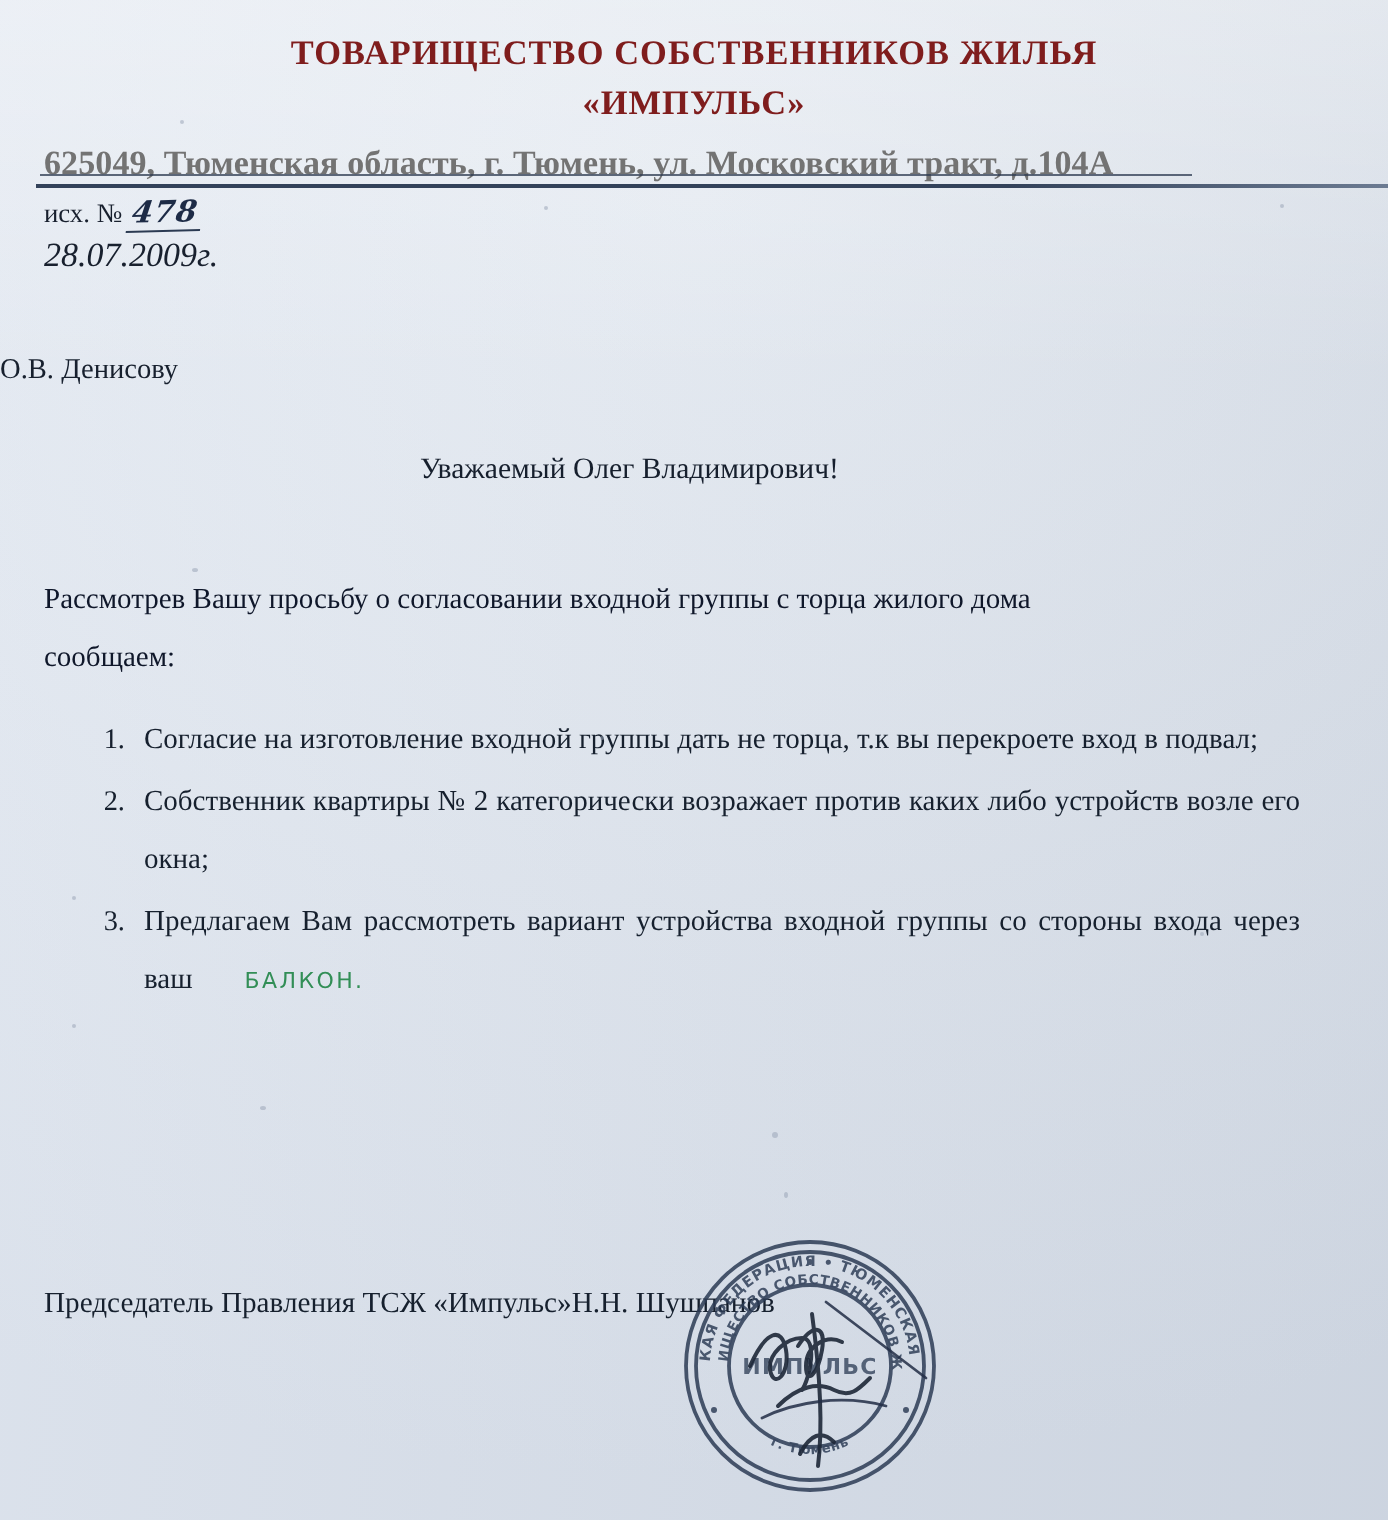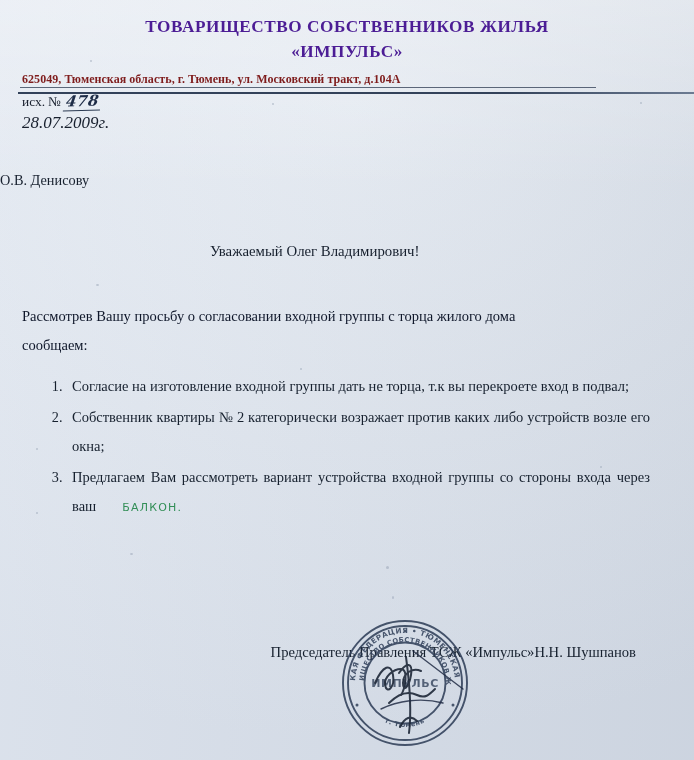"ТОВАРИЩЕСТВО СОБСТВЕННИКОВ ЖИЛЬЯ" .org-title { color: #4c1d95 -> #7f1d1d }
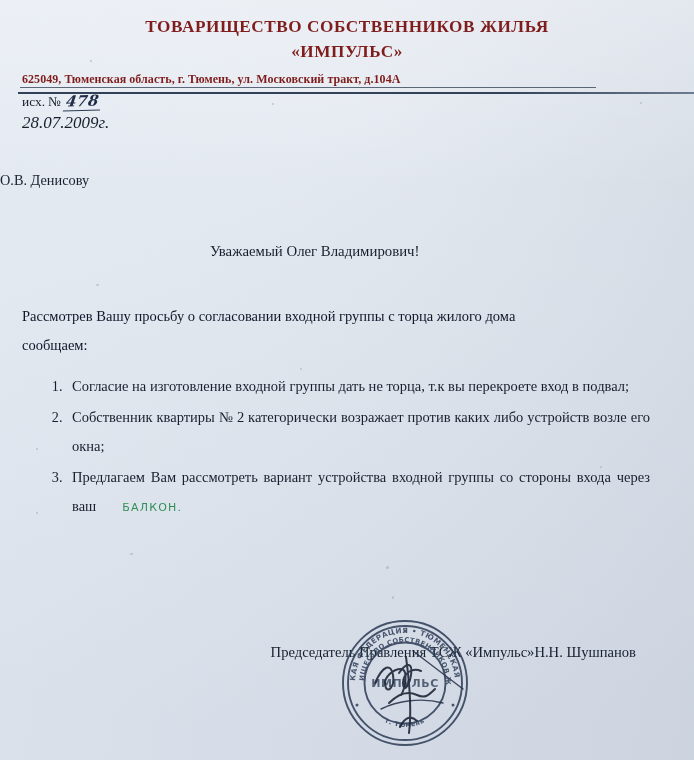"625049, Тюменская область, г. Тюмень," .org-address { color: #7f1d1d -> #737373; font-size: 12px -> 17px }
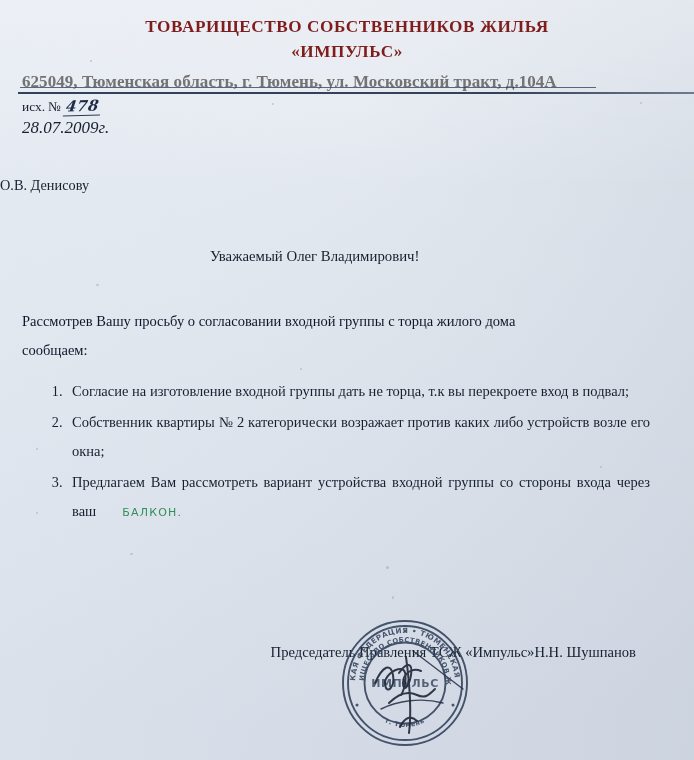"Уважаемый Олег Владимирович!" .salutation { margin-top: 52px -> 31px }
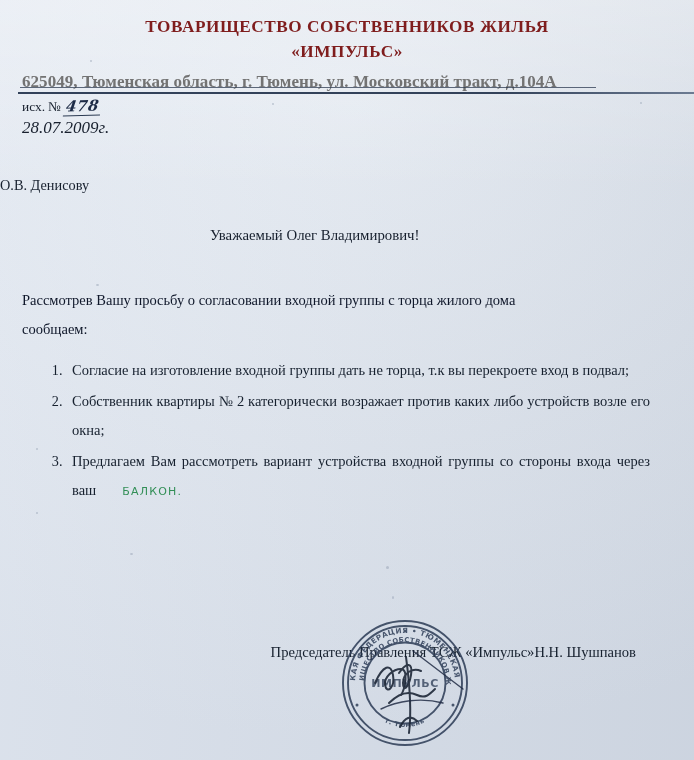"Председатель Правления ТСЖ «Импульс»" .signature-row { justify-content: flex-end -> flex-start }
